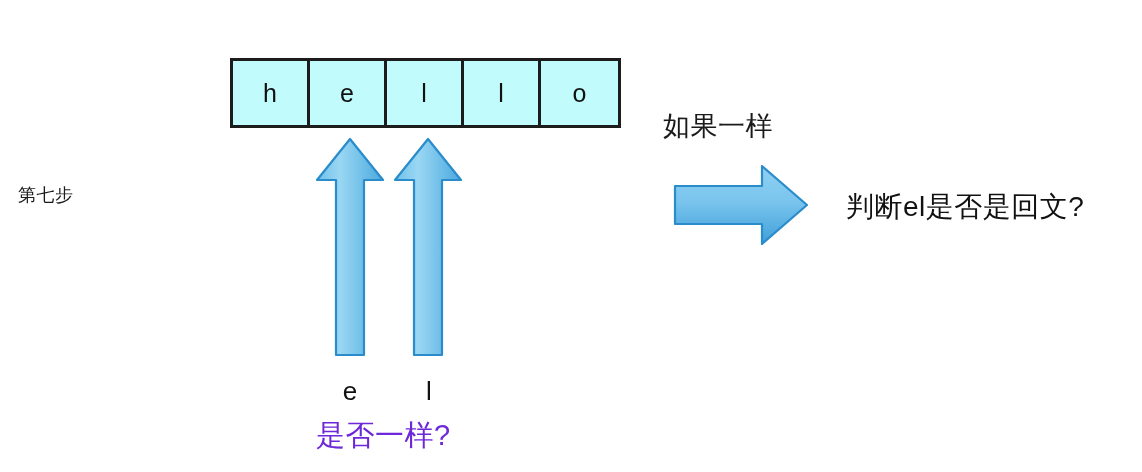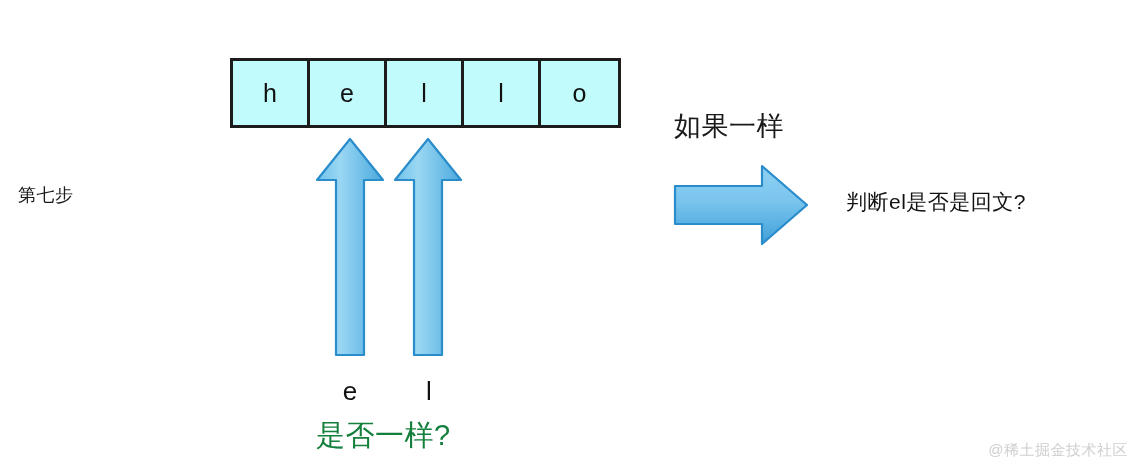"如果一样" .condition-label { margin-left: 11px -> none }
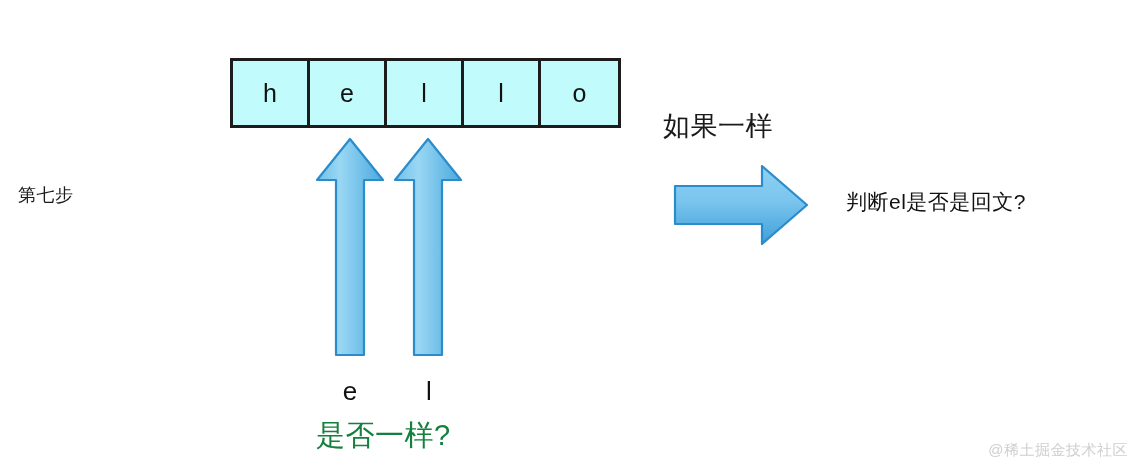"判断el是否是回文?" .result-label { font-size: 21px -> 28px }
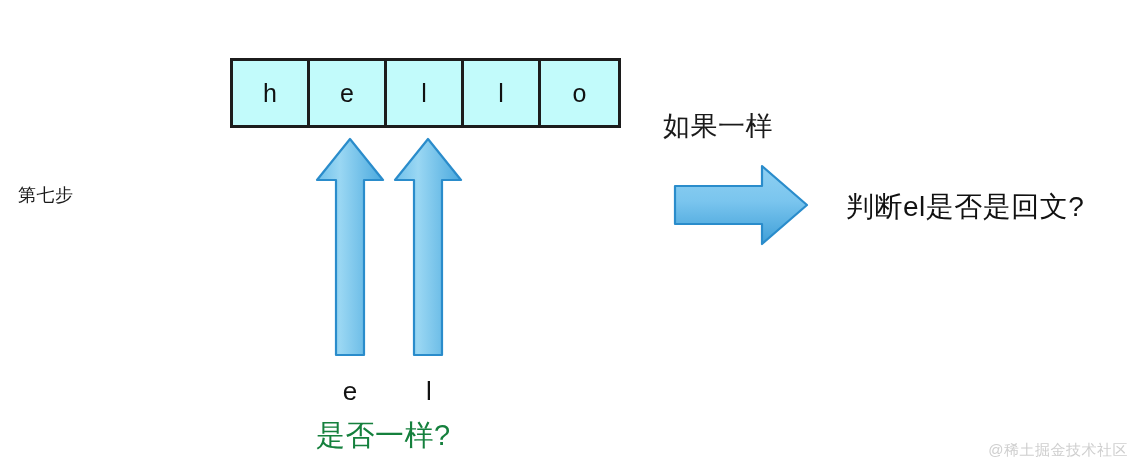"是否一样?" .compare-question { color: #15803d -> #6d28d9 }
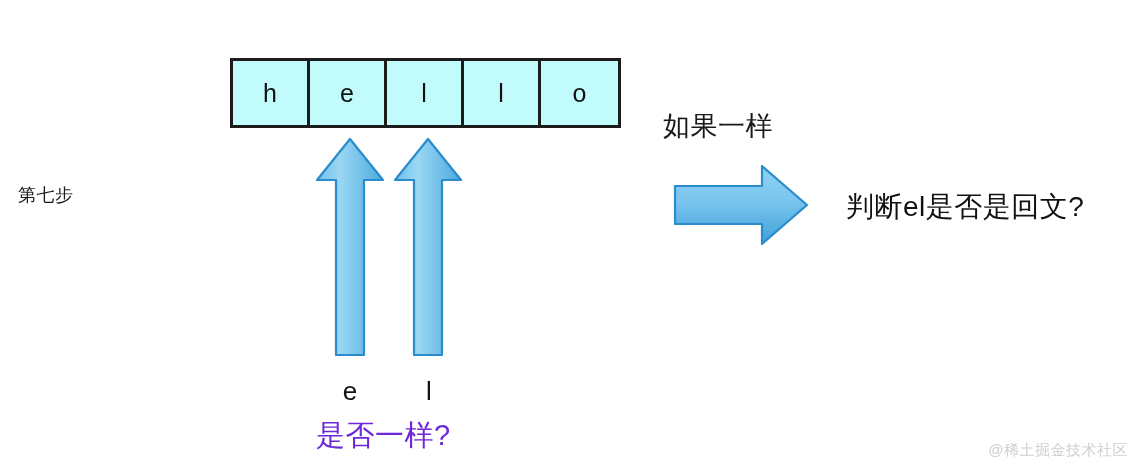"@稀土掘金技术社区" div.watermark { html: <div>@稀土掘金技术社区</div> -> none }
